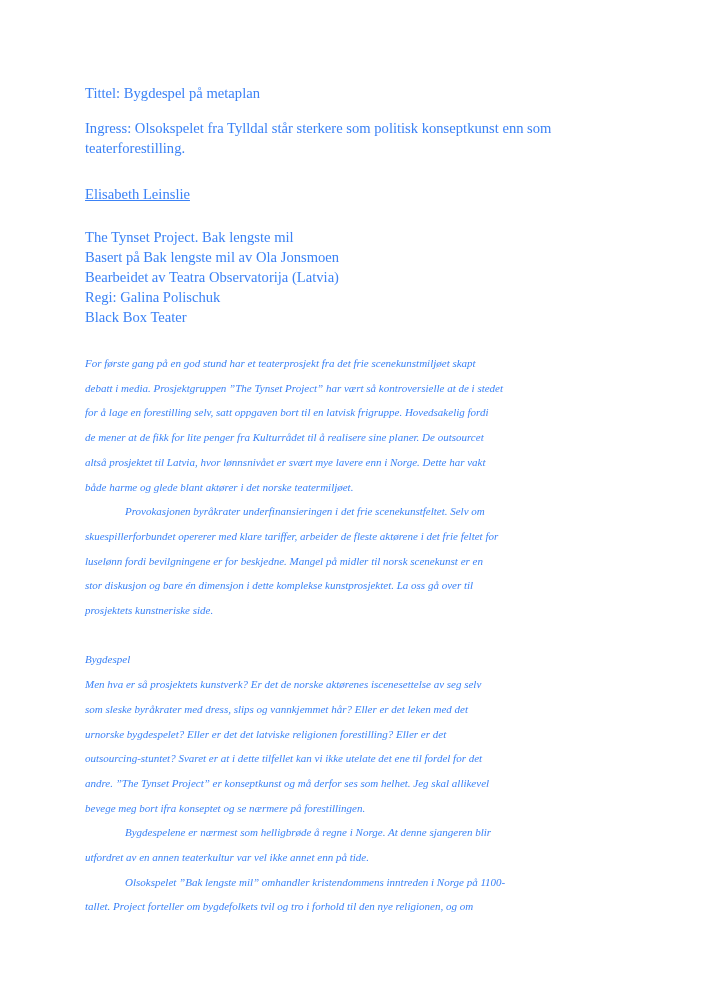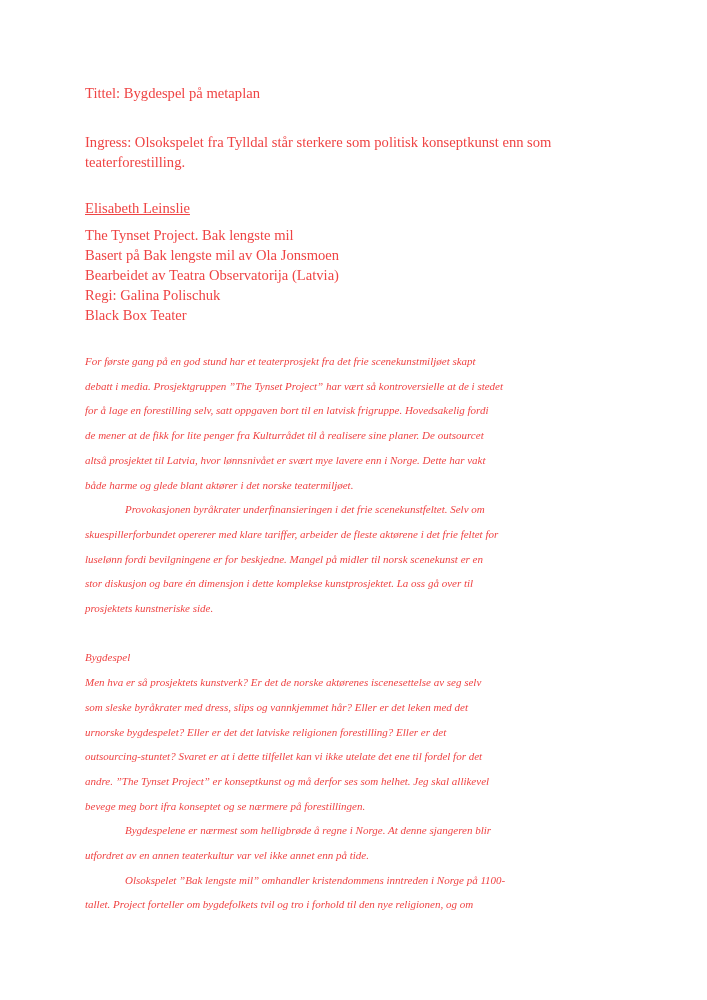"Tittel: Bygdespel på metaplan" .page { color: #ef4444 -> #3b82f6 }
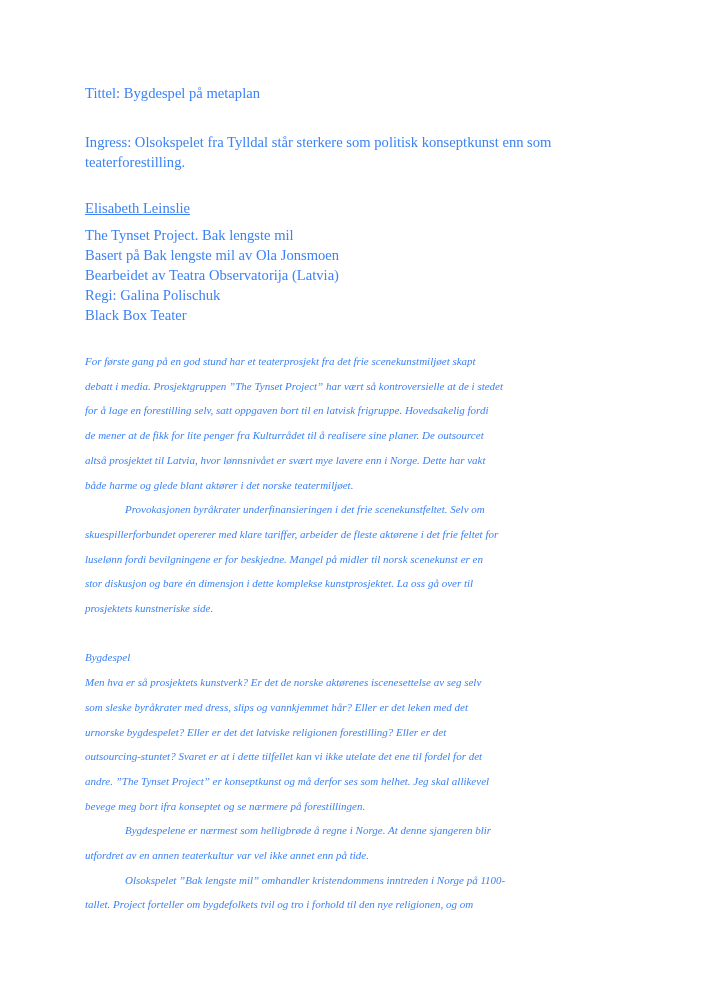"Ingress: Olsokspelet fra Tylldal står" .ingress { margin-top: 29px -> 15px }
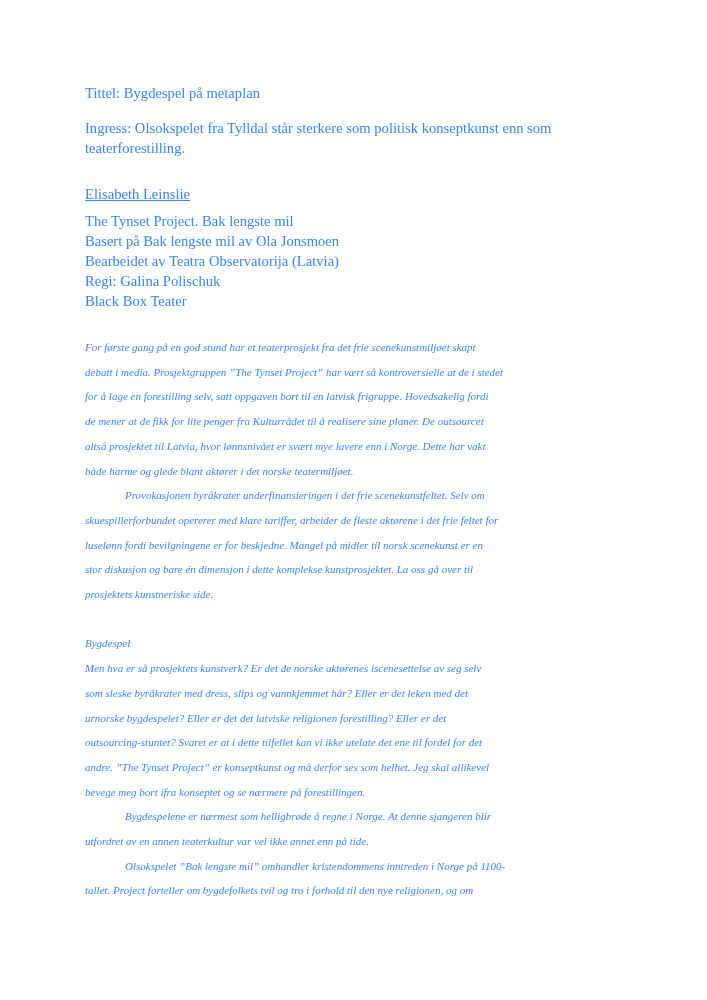"The Tynset Project. Bak lengste" .credits { margin-top: 7px -> 23px }
